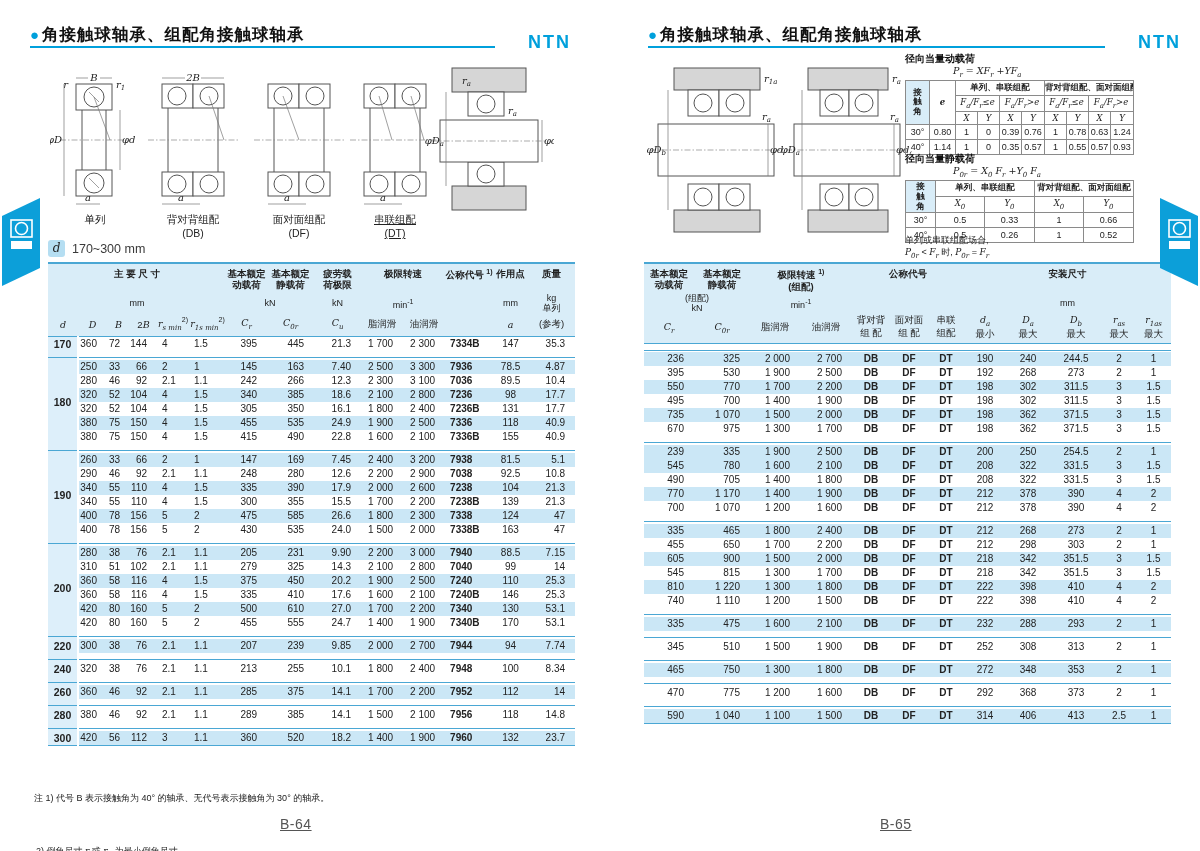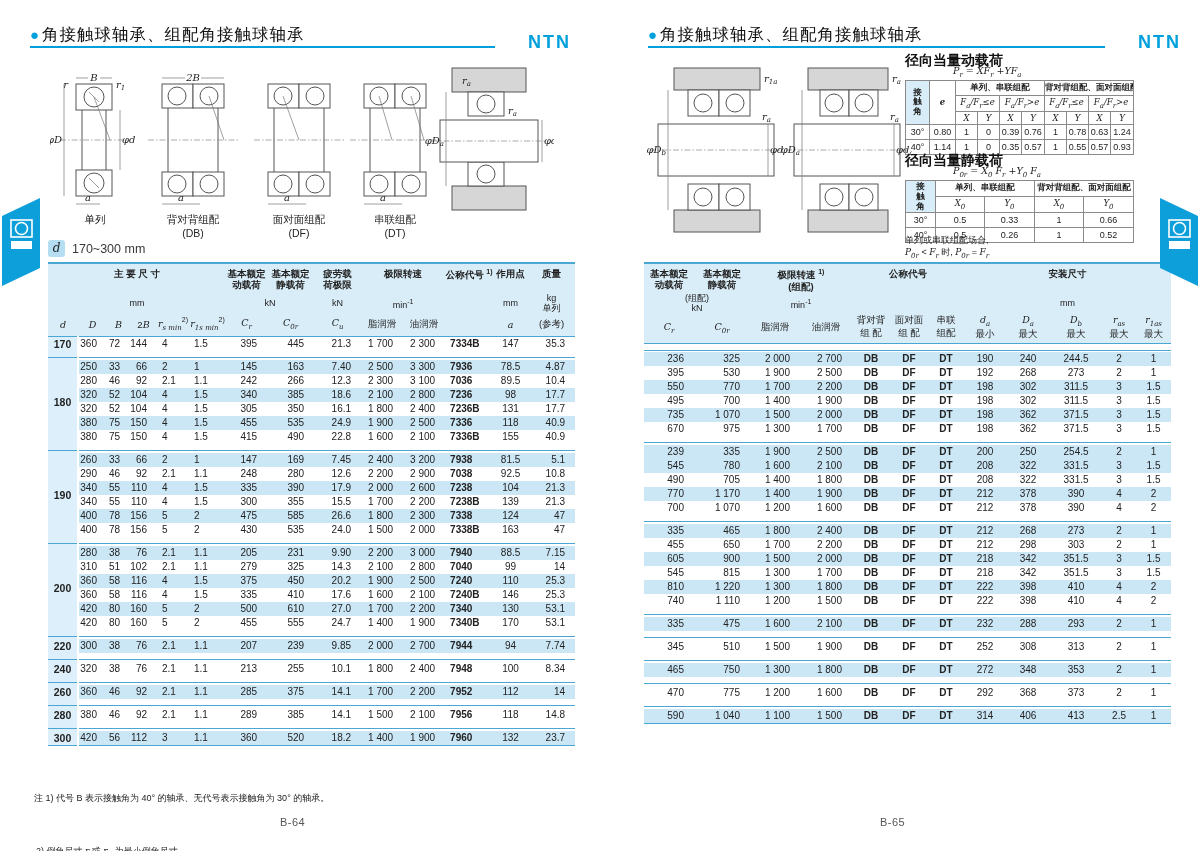"●角接触球轴承、组配角接触球轴承" .ptitle { font-weight: normal -> bold }
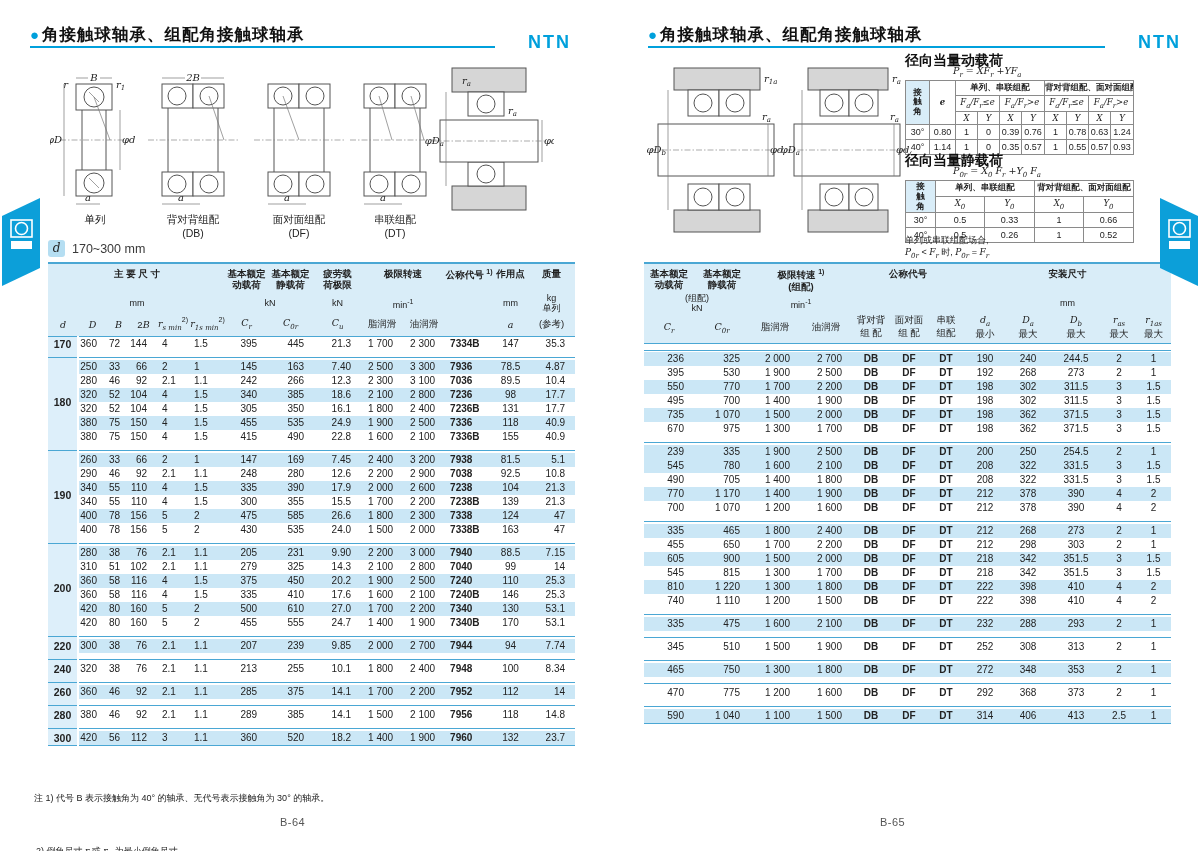"径向当量动载荷" .xyt { font-size: 14px -> 10px }
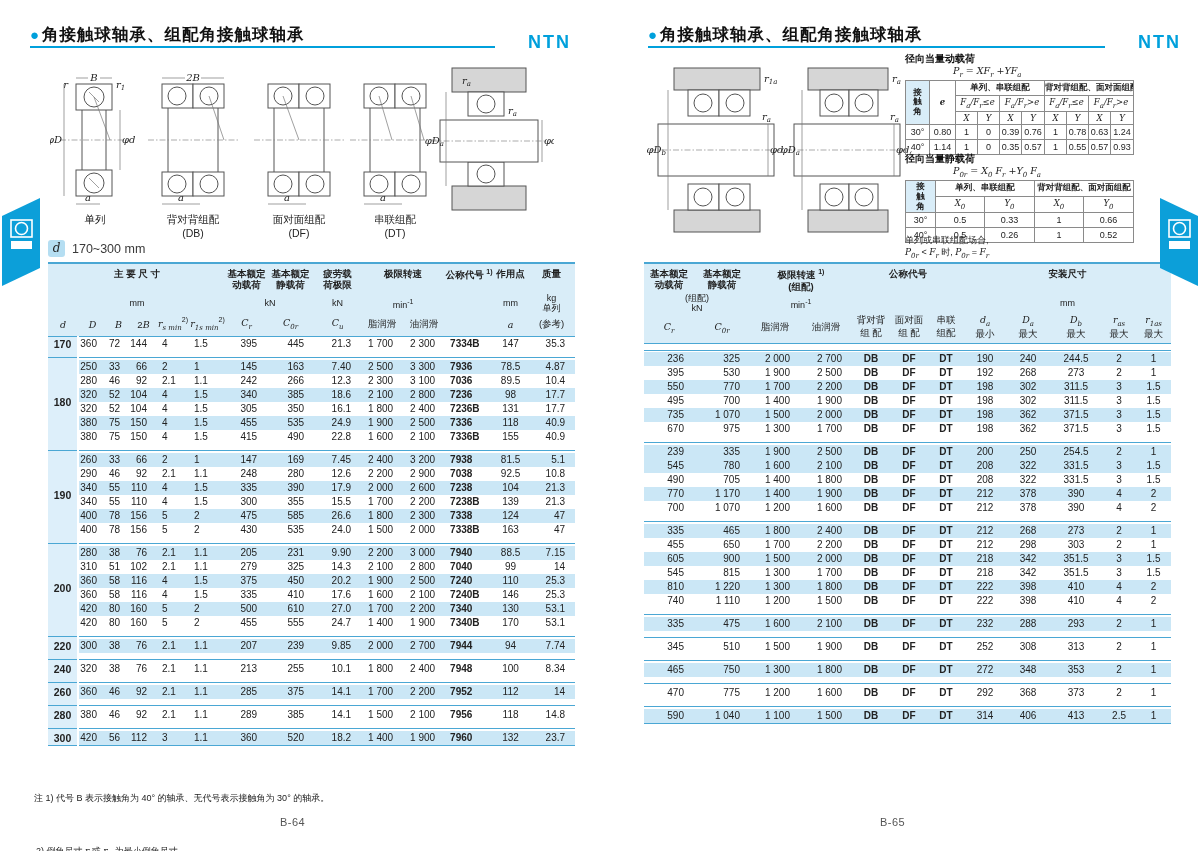"串联组配" div.abs { text-decoration: none -> underline }
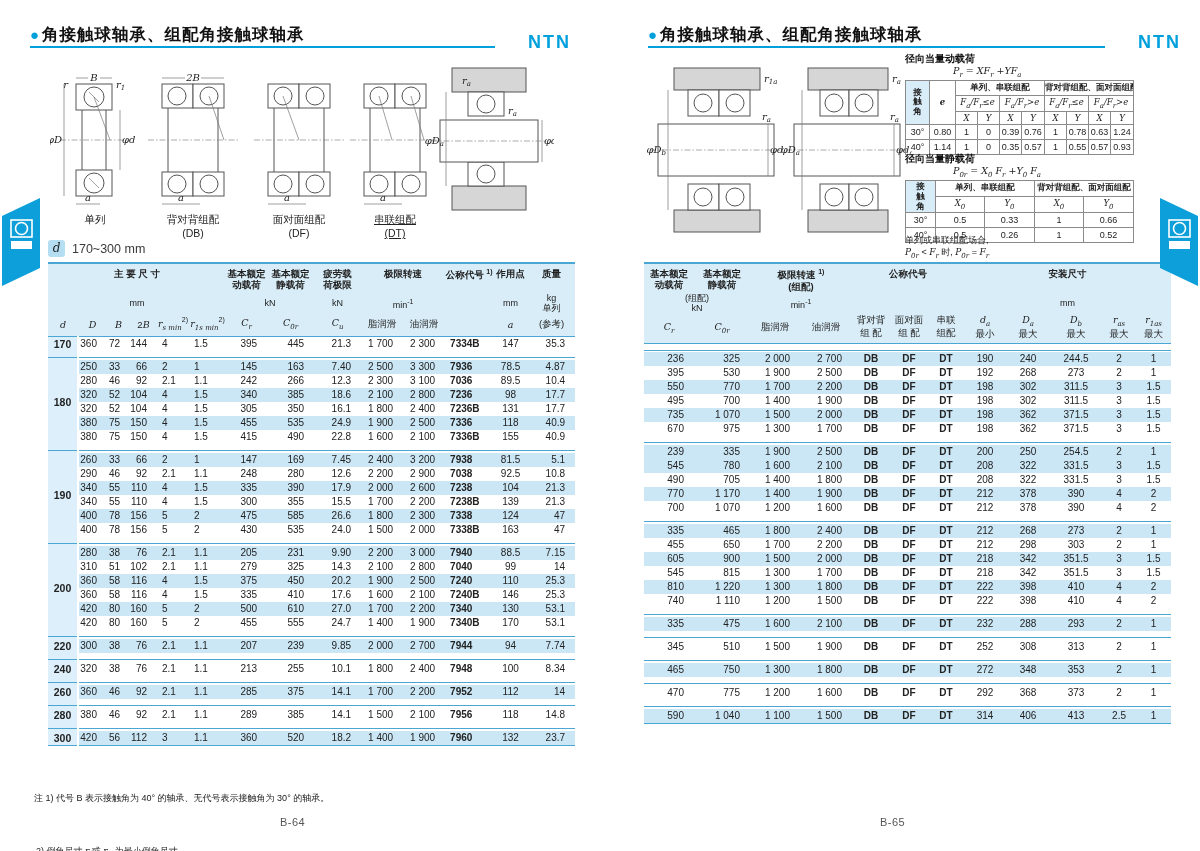"B-64" .pageno { font-size: 11px -> 14px; text-decoration: none -> underline }
